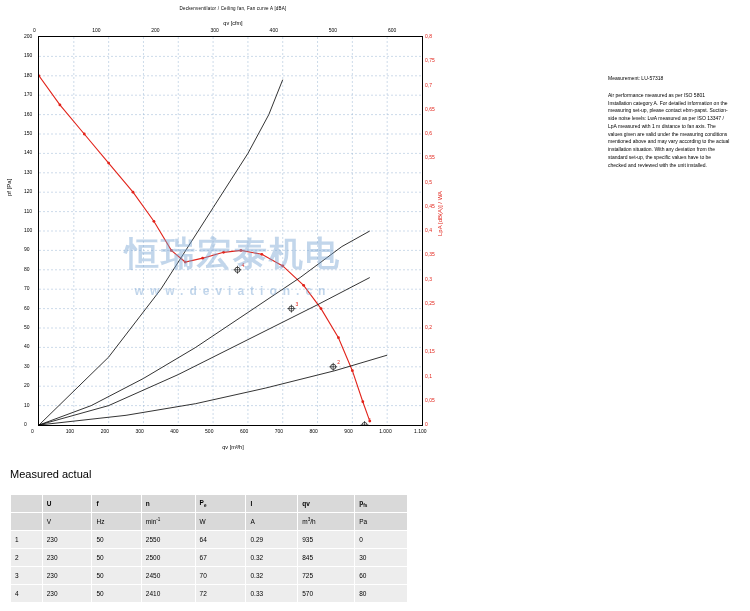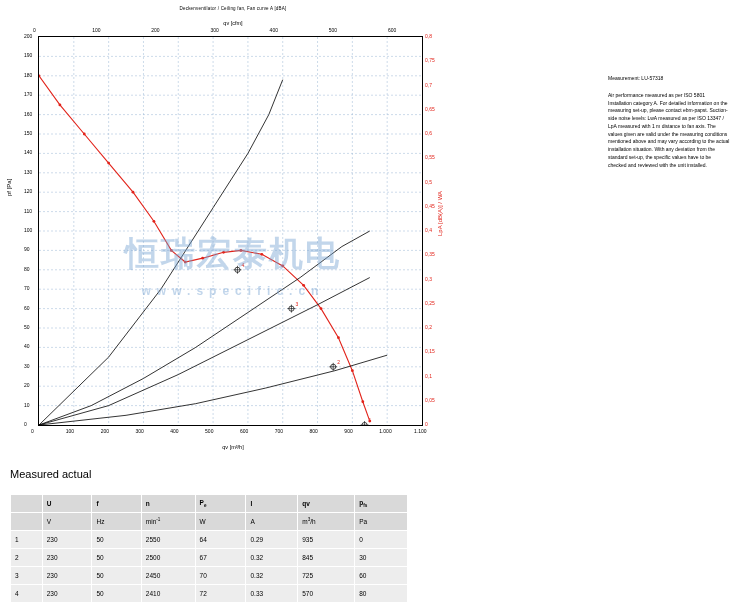"www.specific.cn" div { text: www.specific.cn -> www.deviation.cn }
